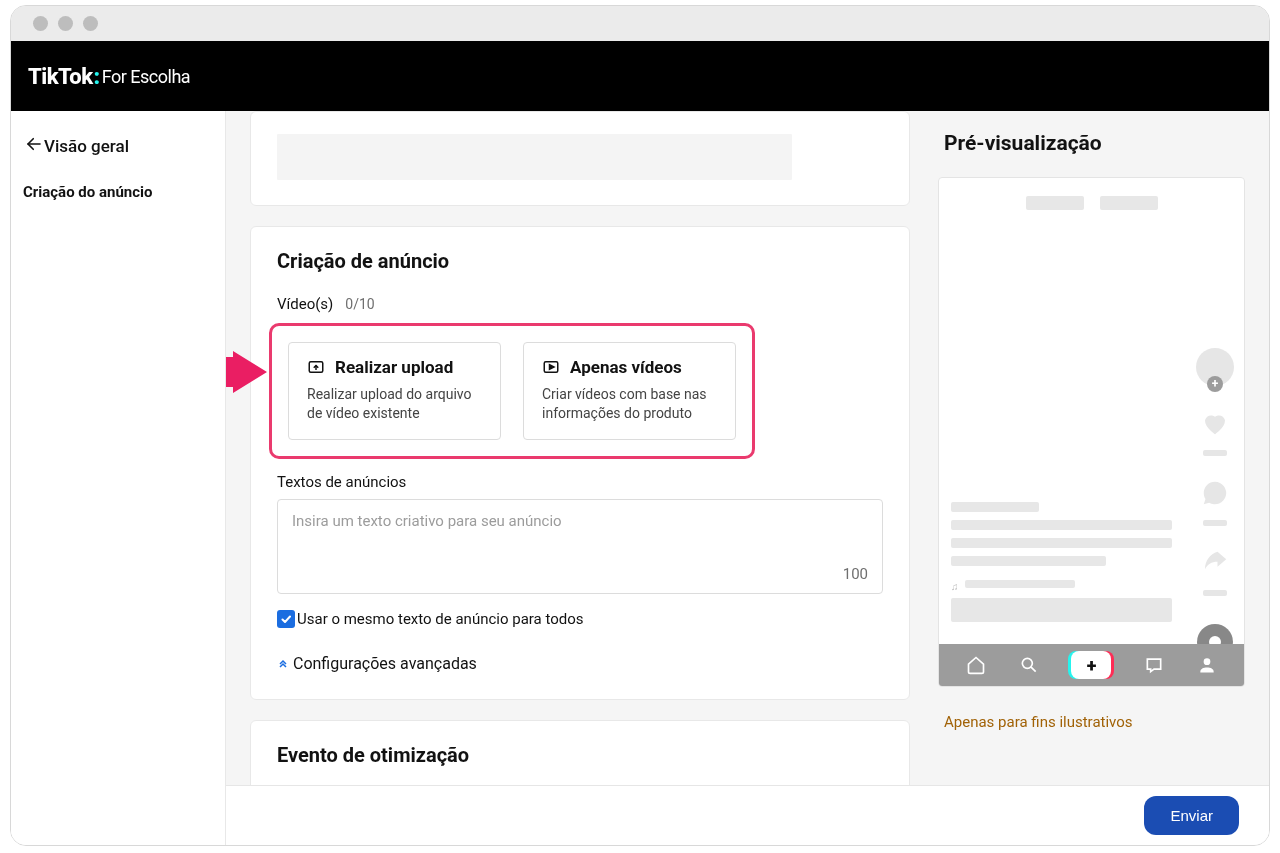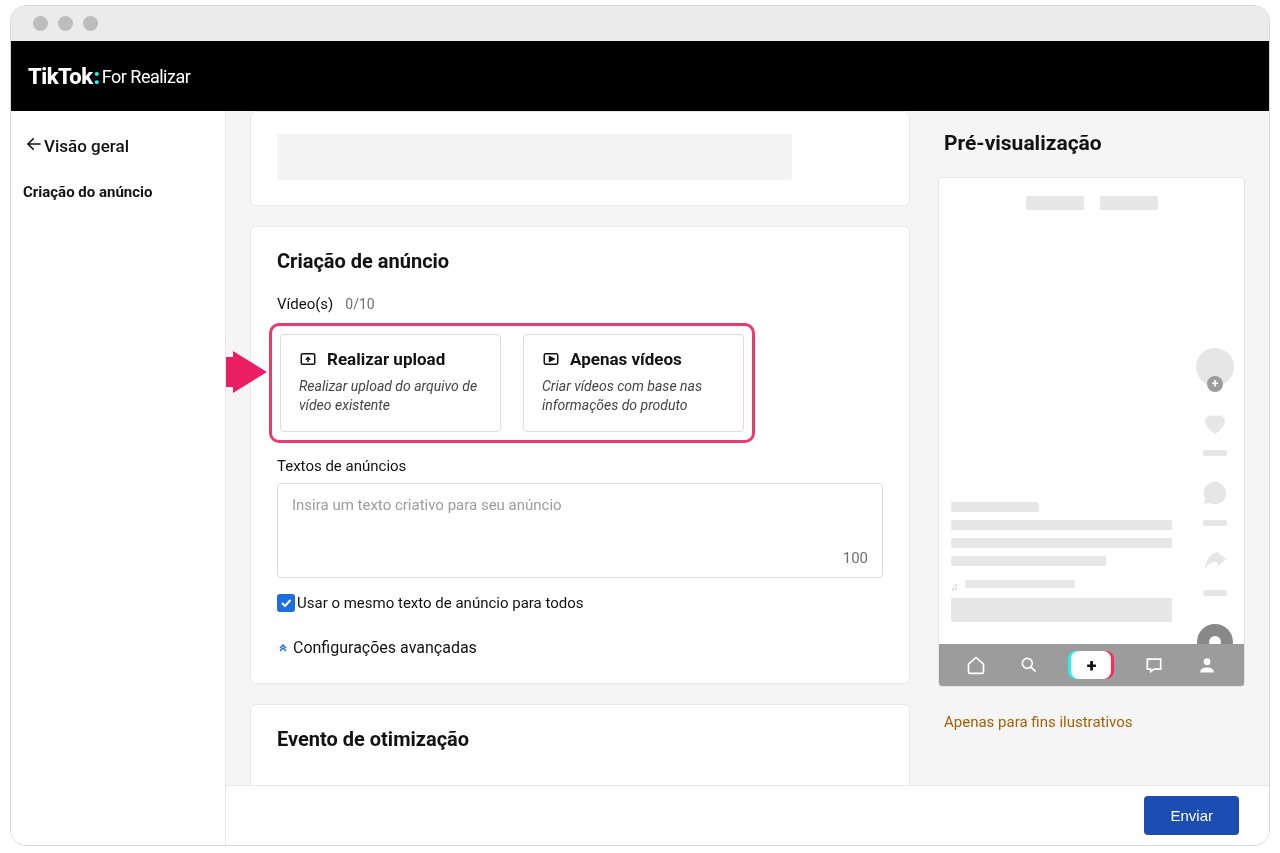"For Realizar" span.for-biz { text: Realizar -> Escolha }
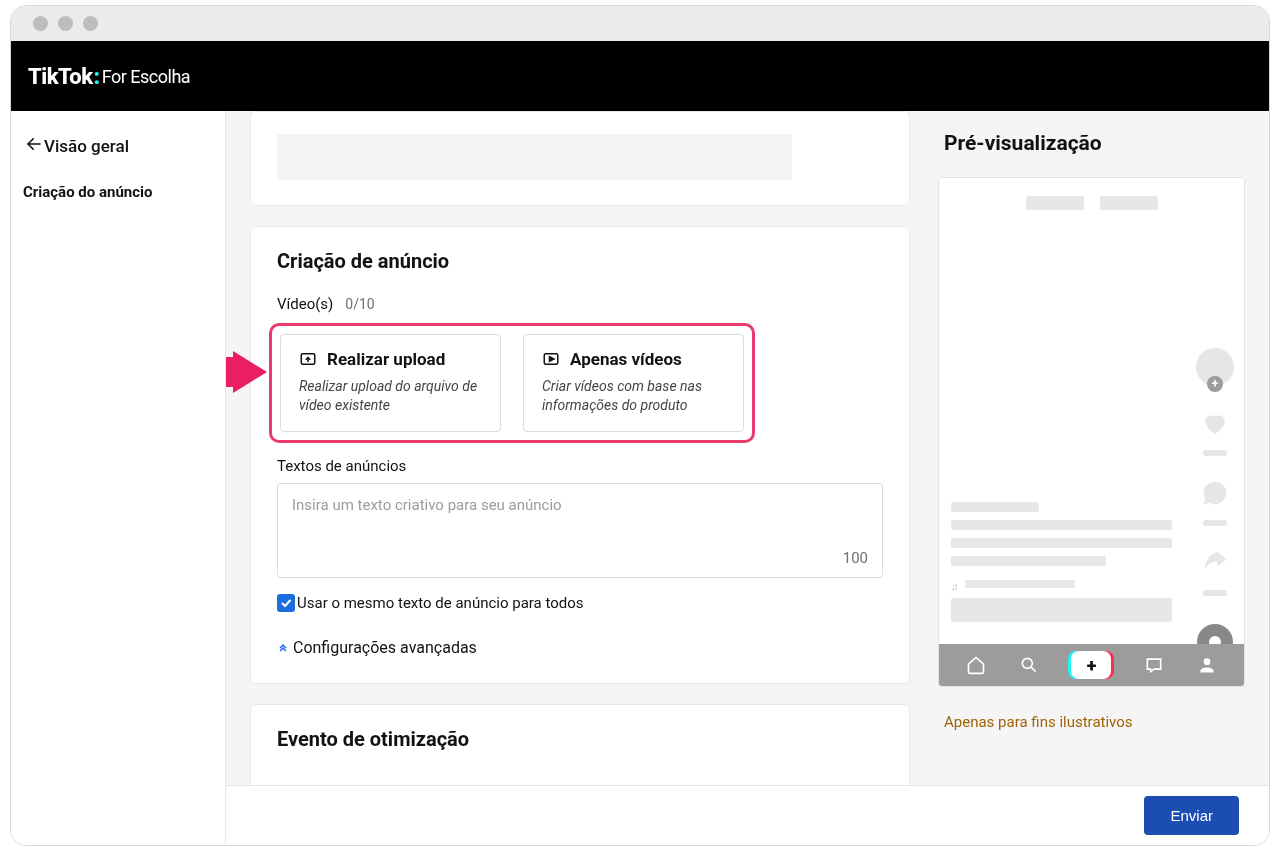"Realizar upload" .highlight-box { padding: 8px -> 16px }
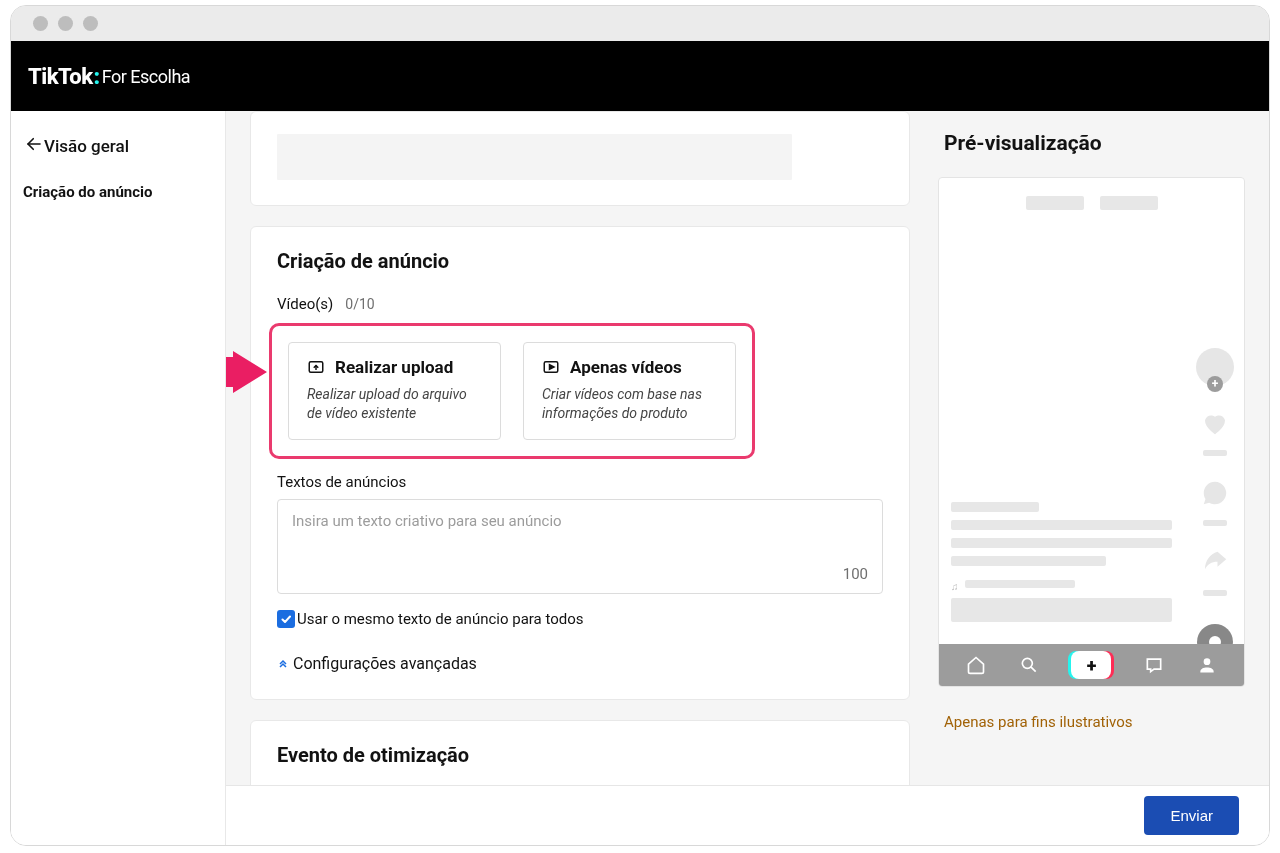"Realizar upload do arquivo de" .option-desc { font-style: italic -> none }
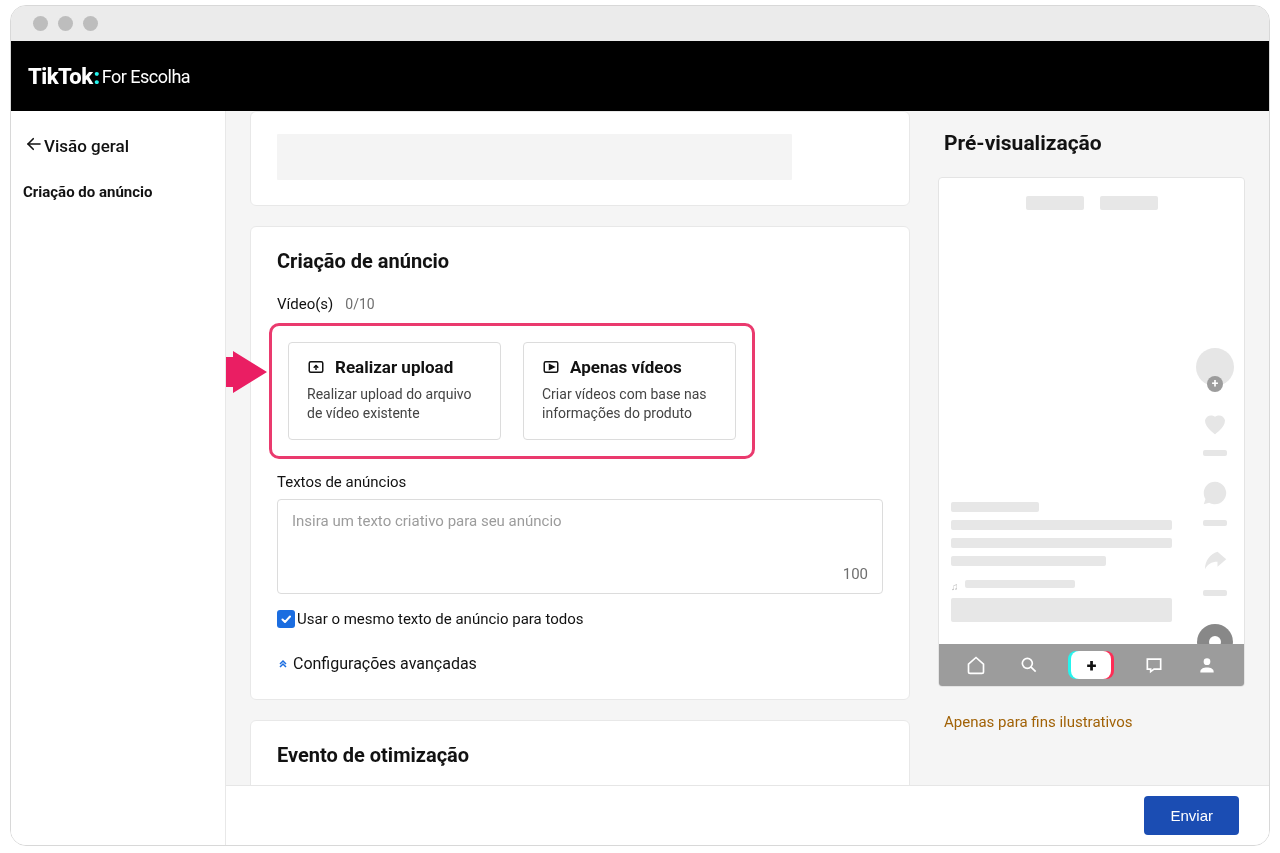"Enviar" .submit-btn { border-radius: 4px -> 12px }
